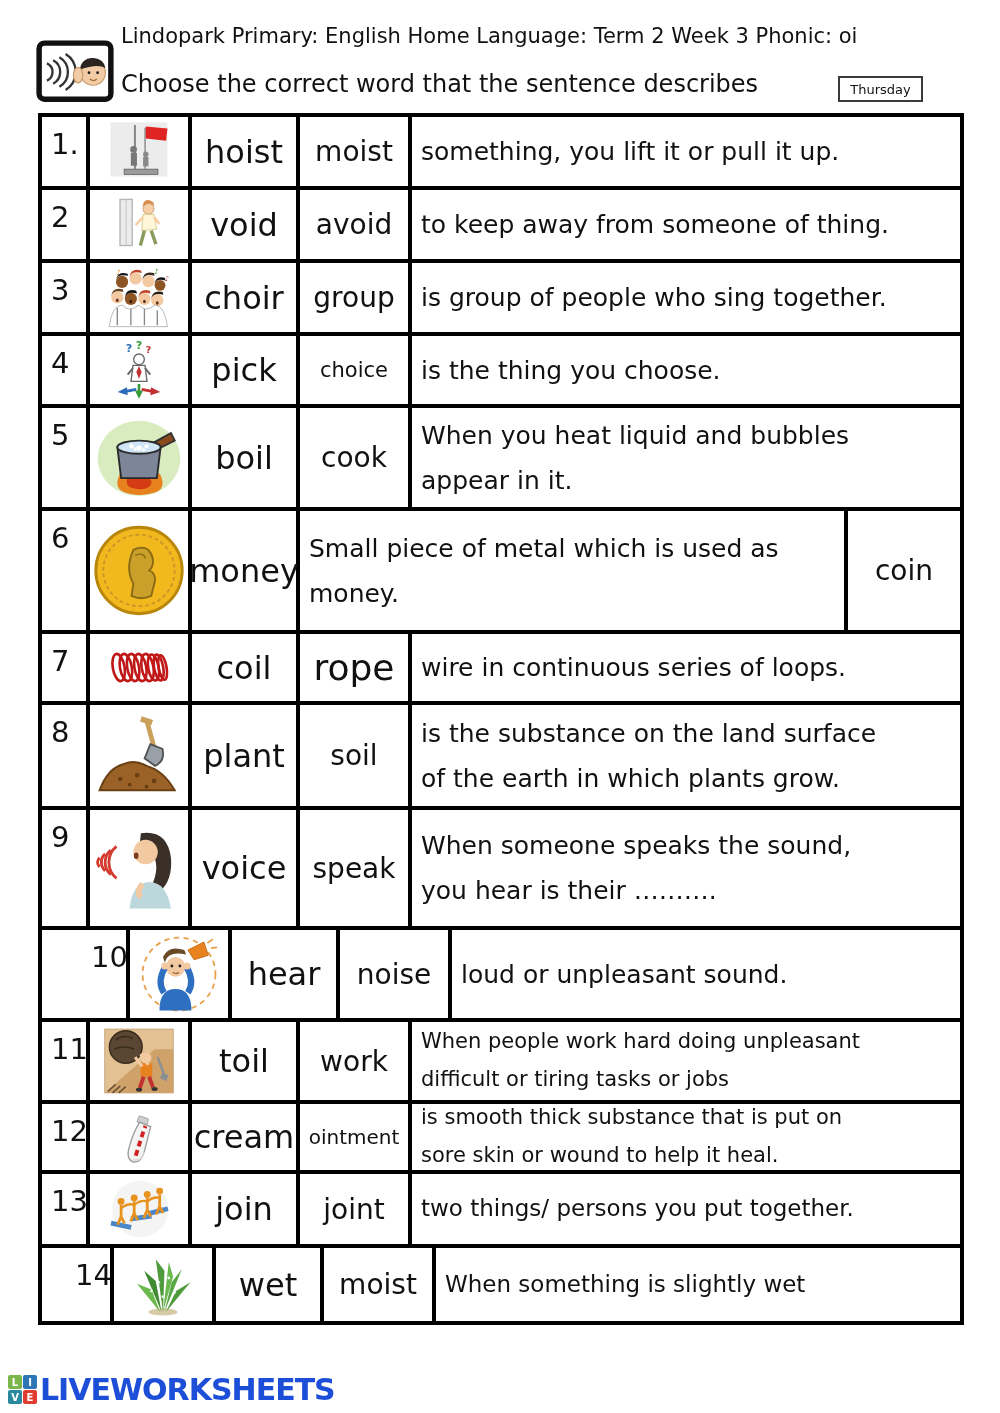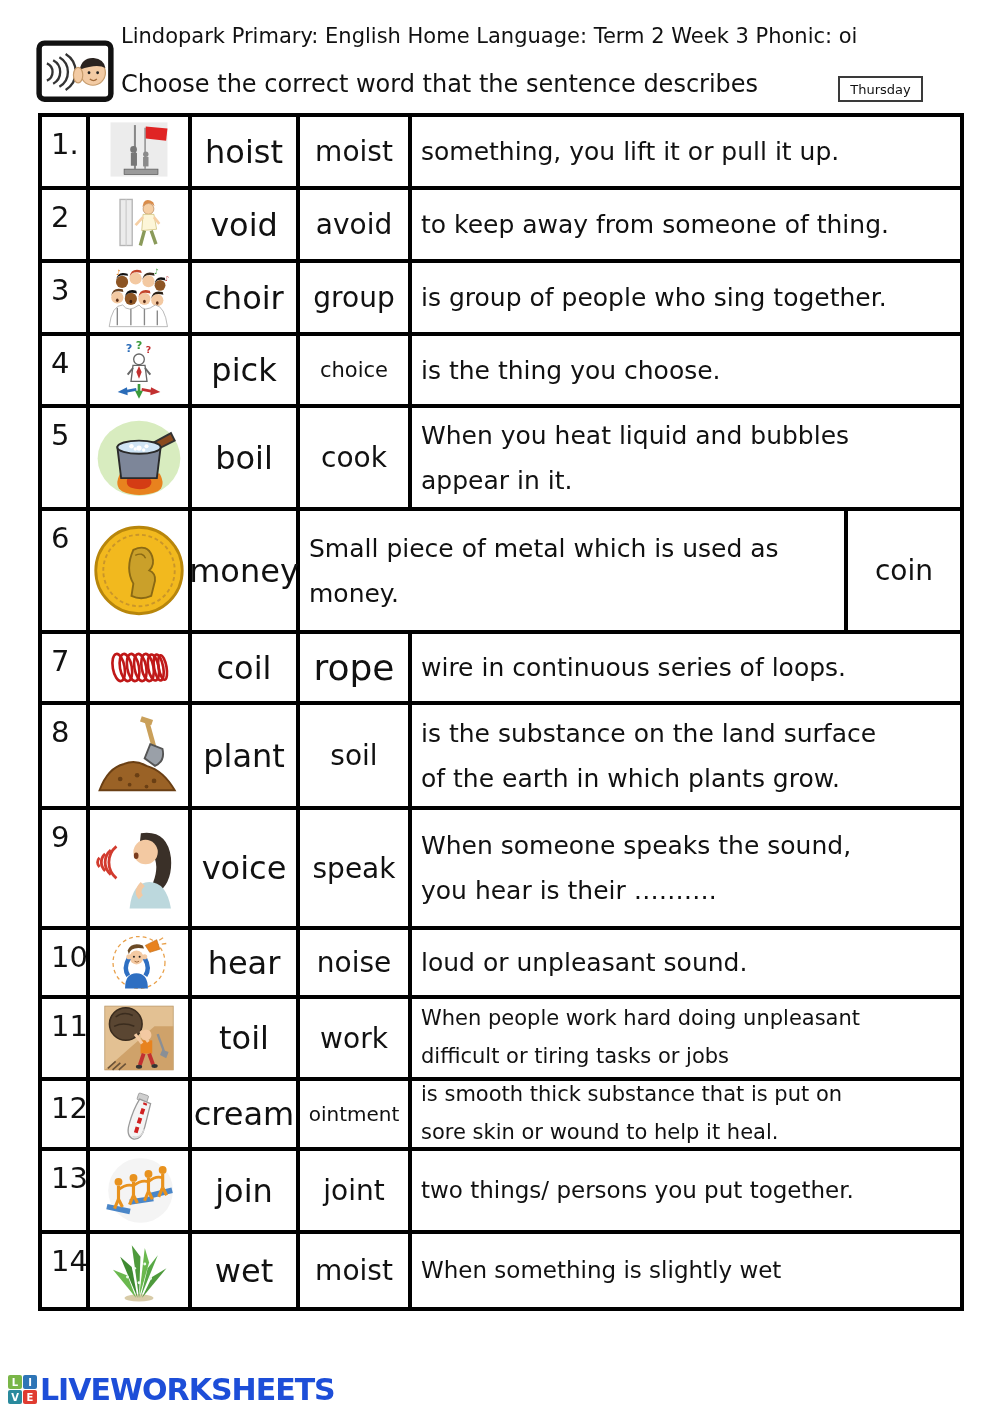"10" div.trow { height: 69px -> 92px; padding-left: none -> 40px }
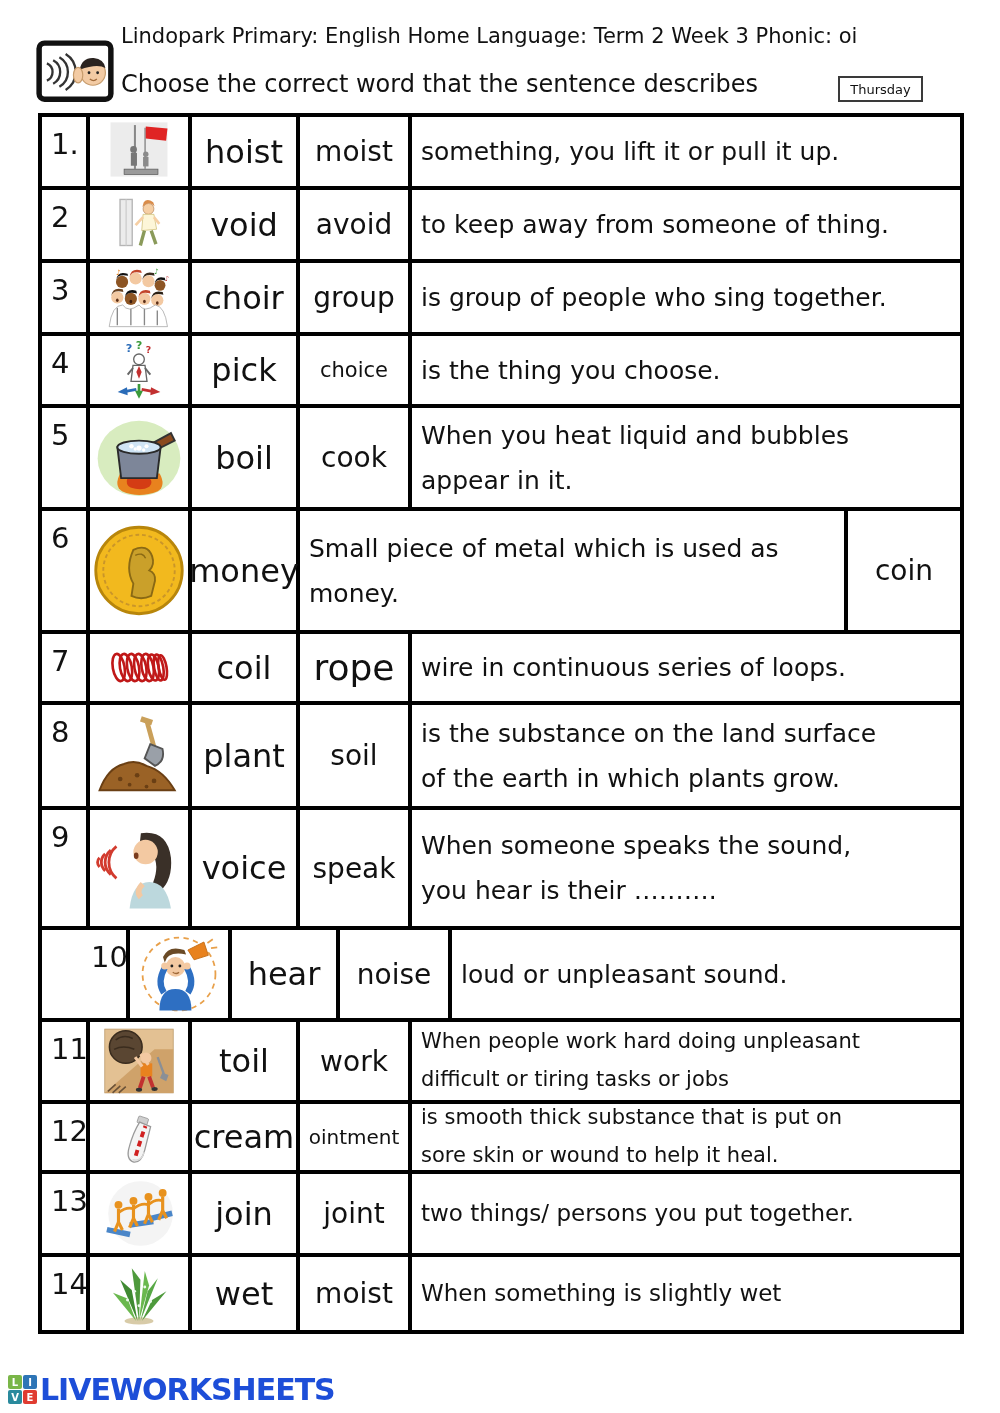"13" div.trow { height: 83px -> 74px }
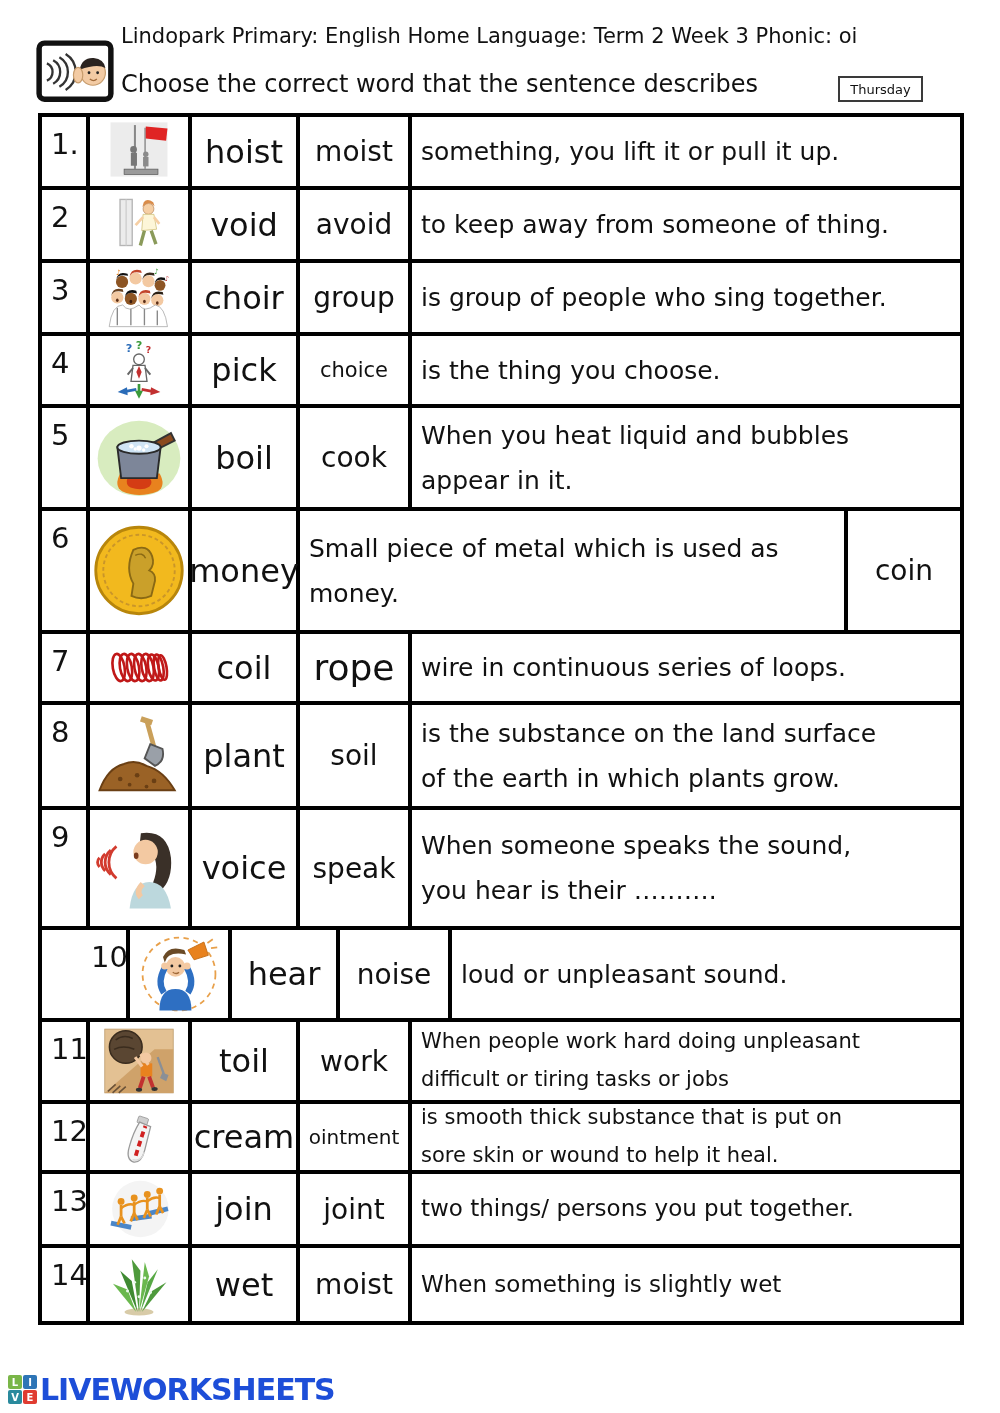"14" .trow:last-child { margin-left: none -> 24px }
